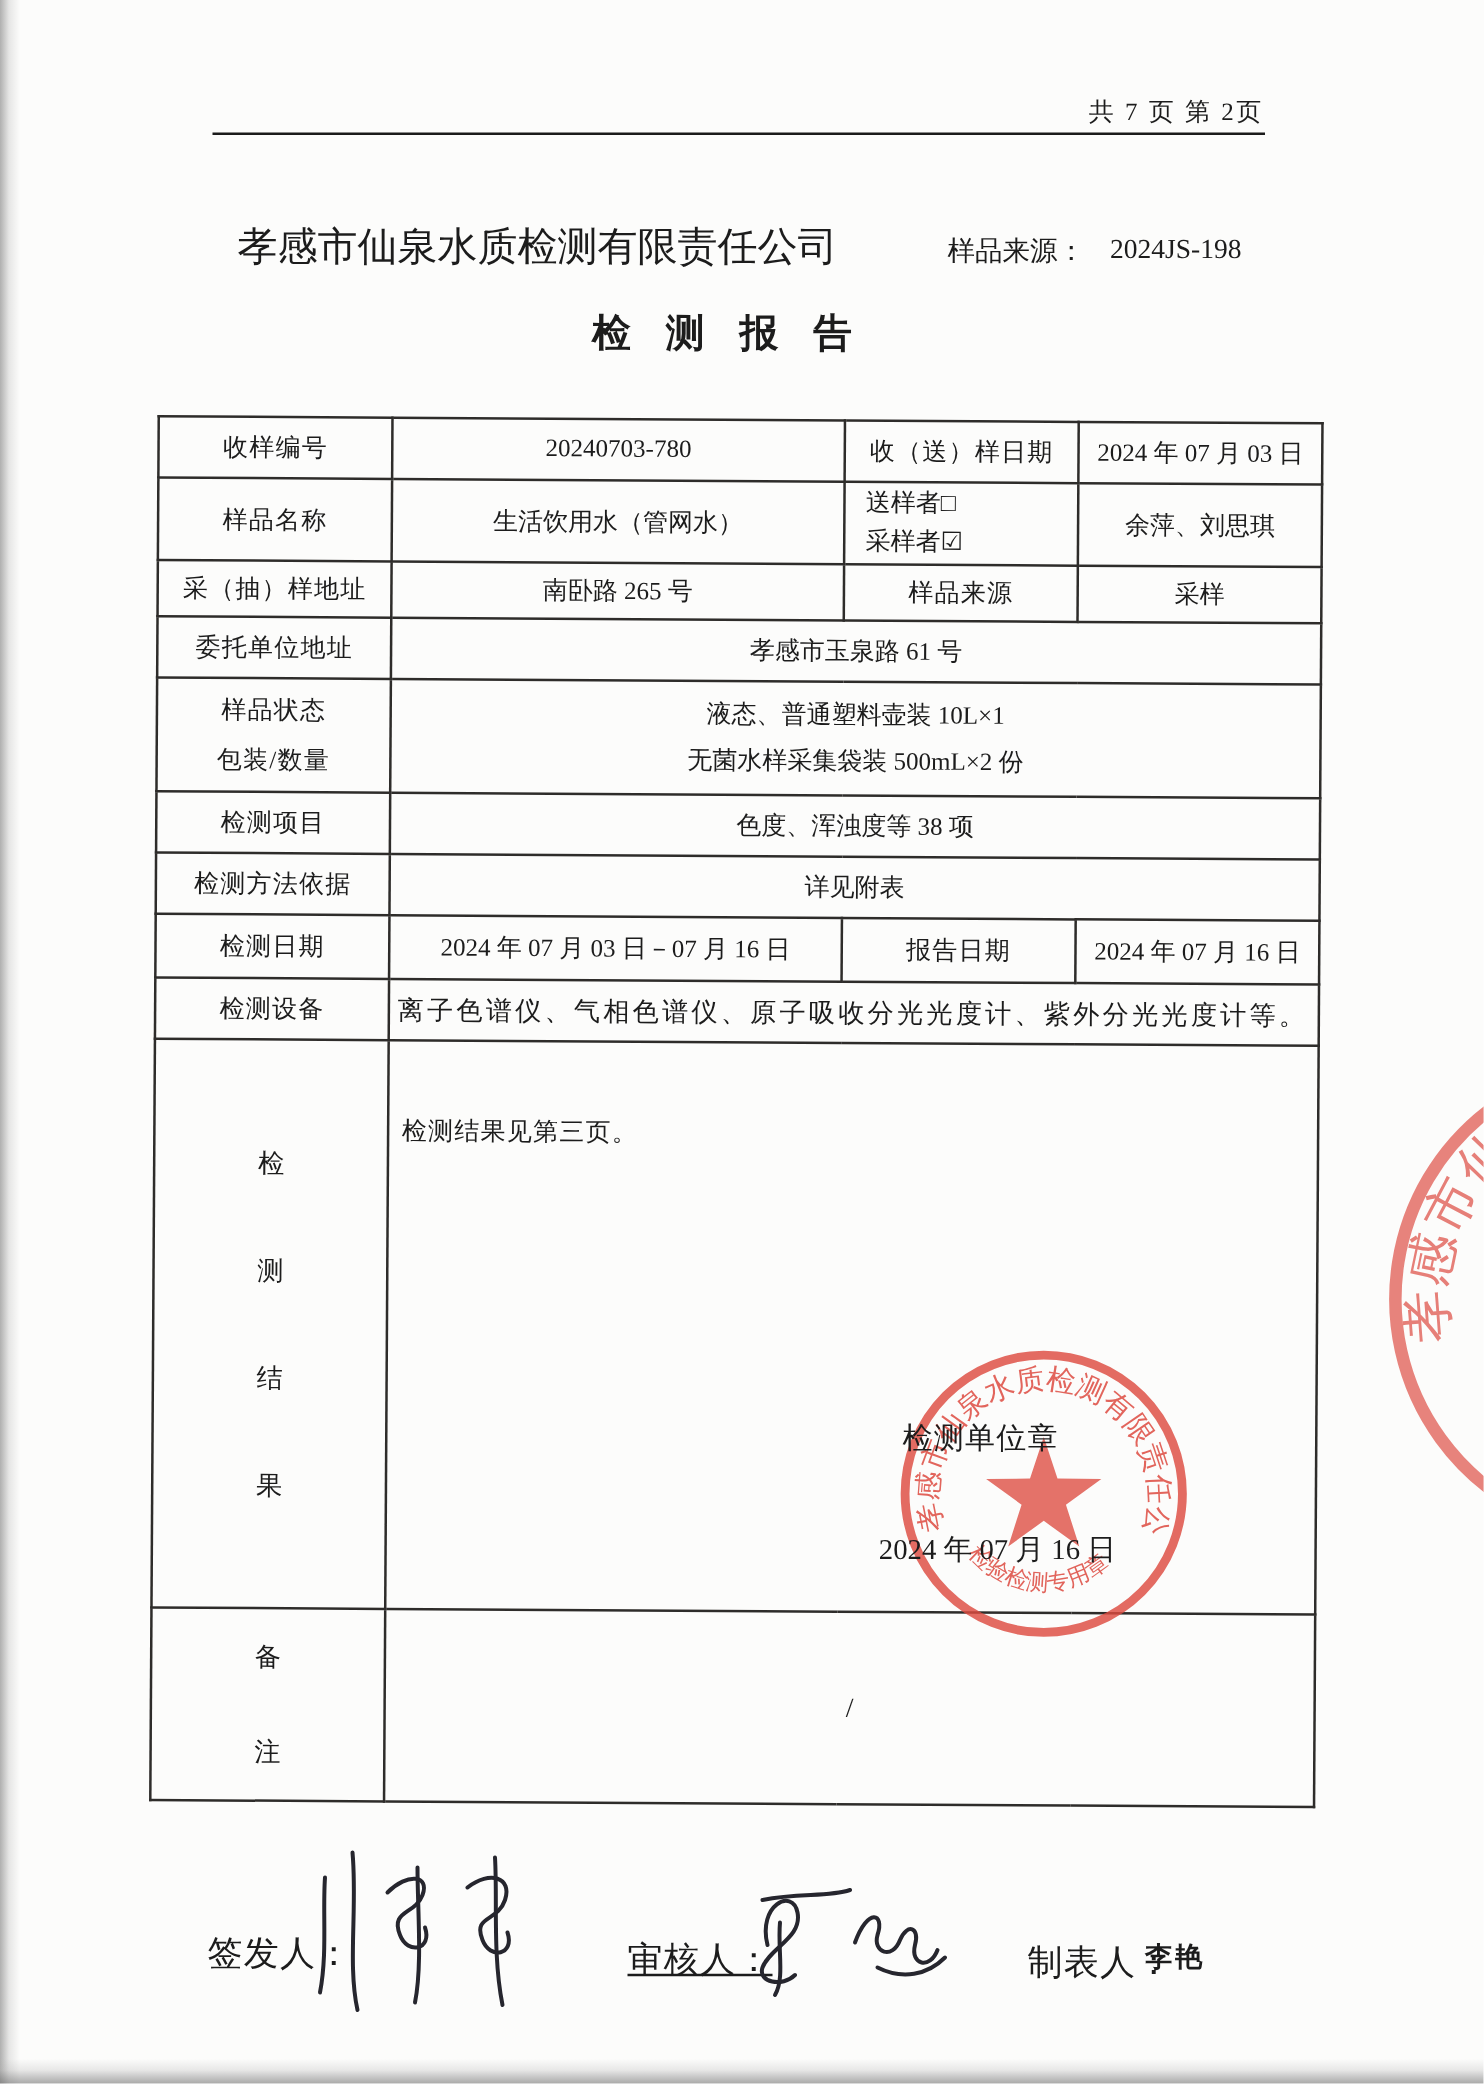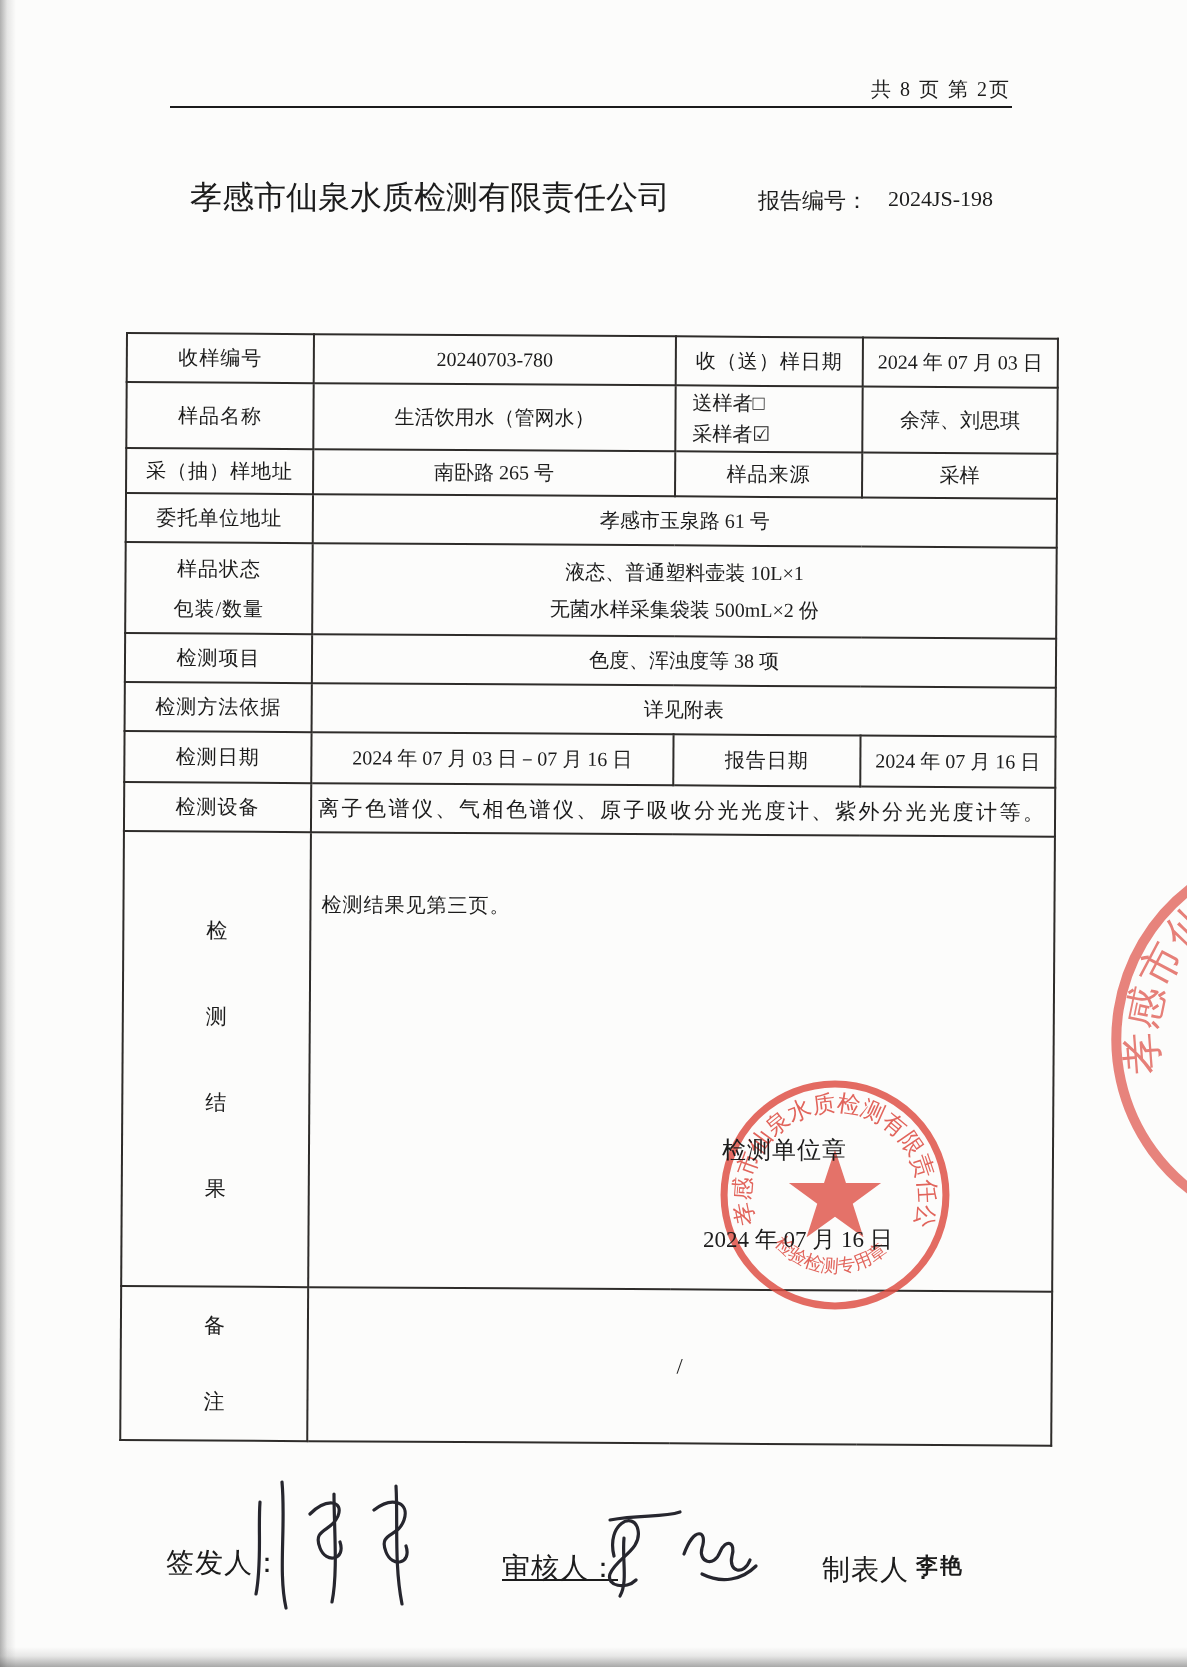"共 8 页 第 2页" div.pagination { text: 8 -> 7 }
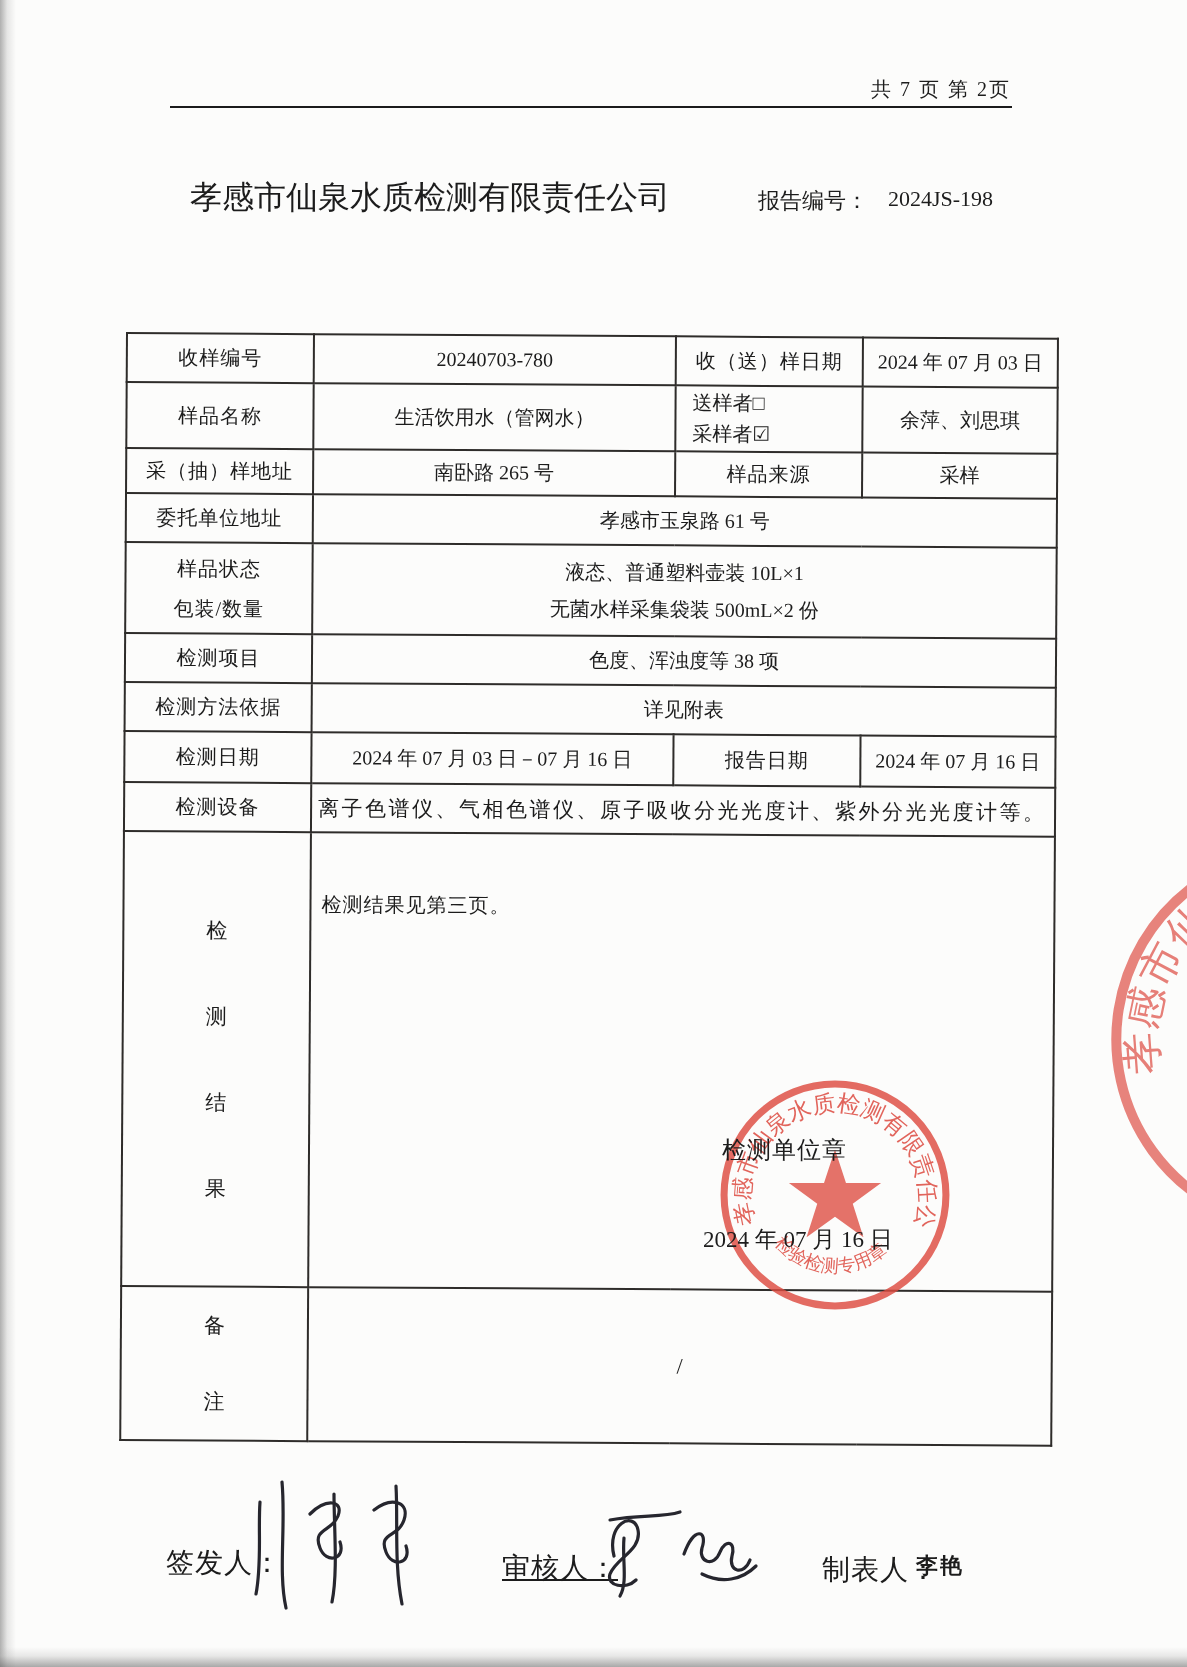"报告编号：" div.report-no-label { text: 报告编号 -> 样品来源 }
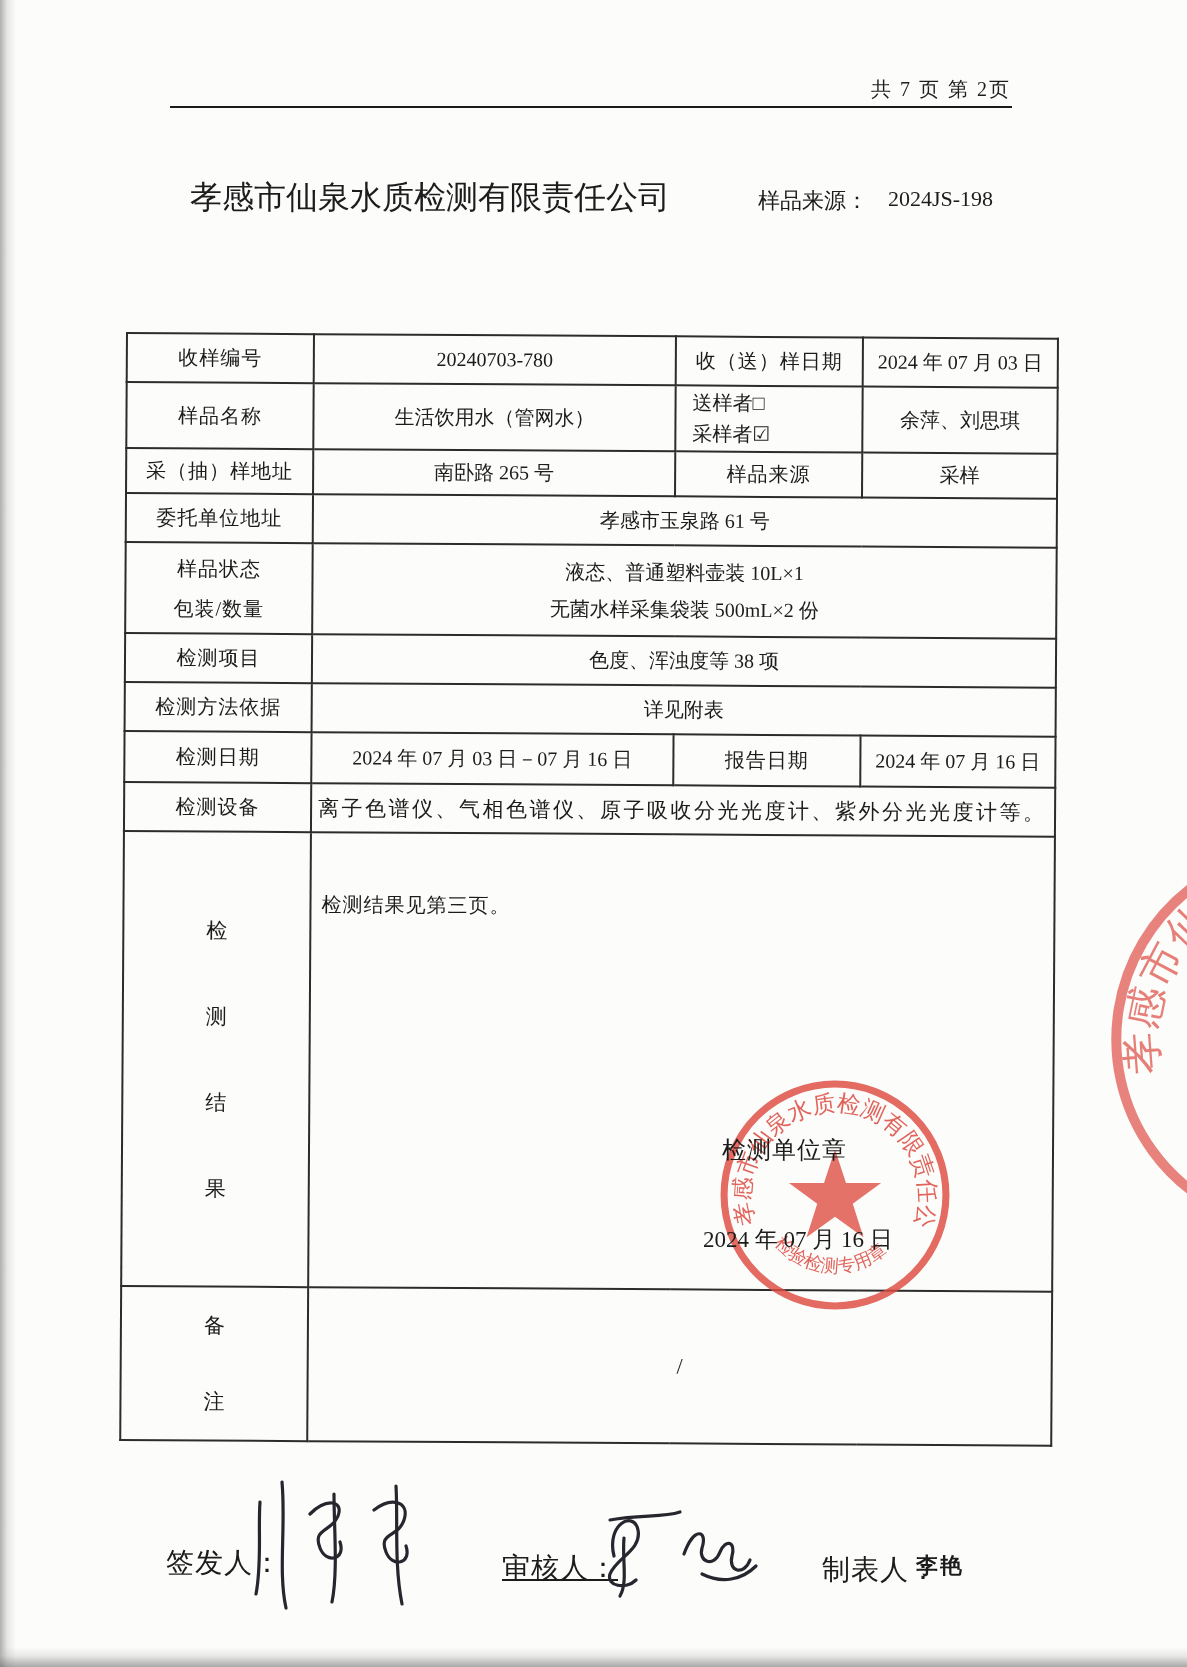"检测报告" div.doc-title { html: none -> <div>检测报告</div> }
